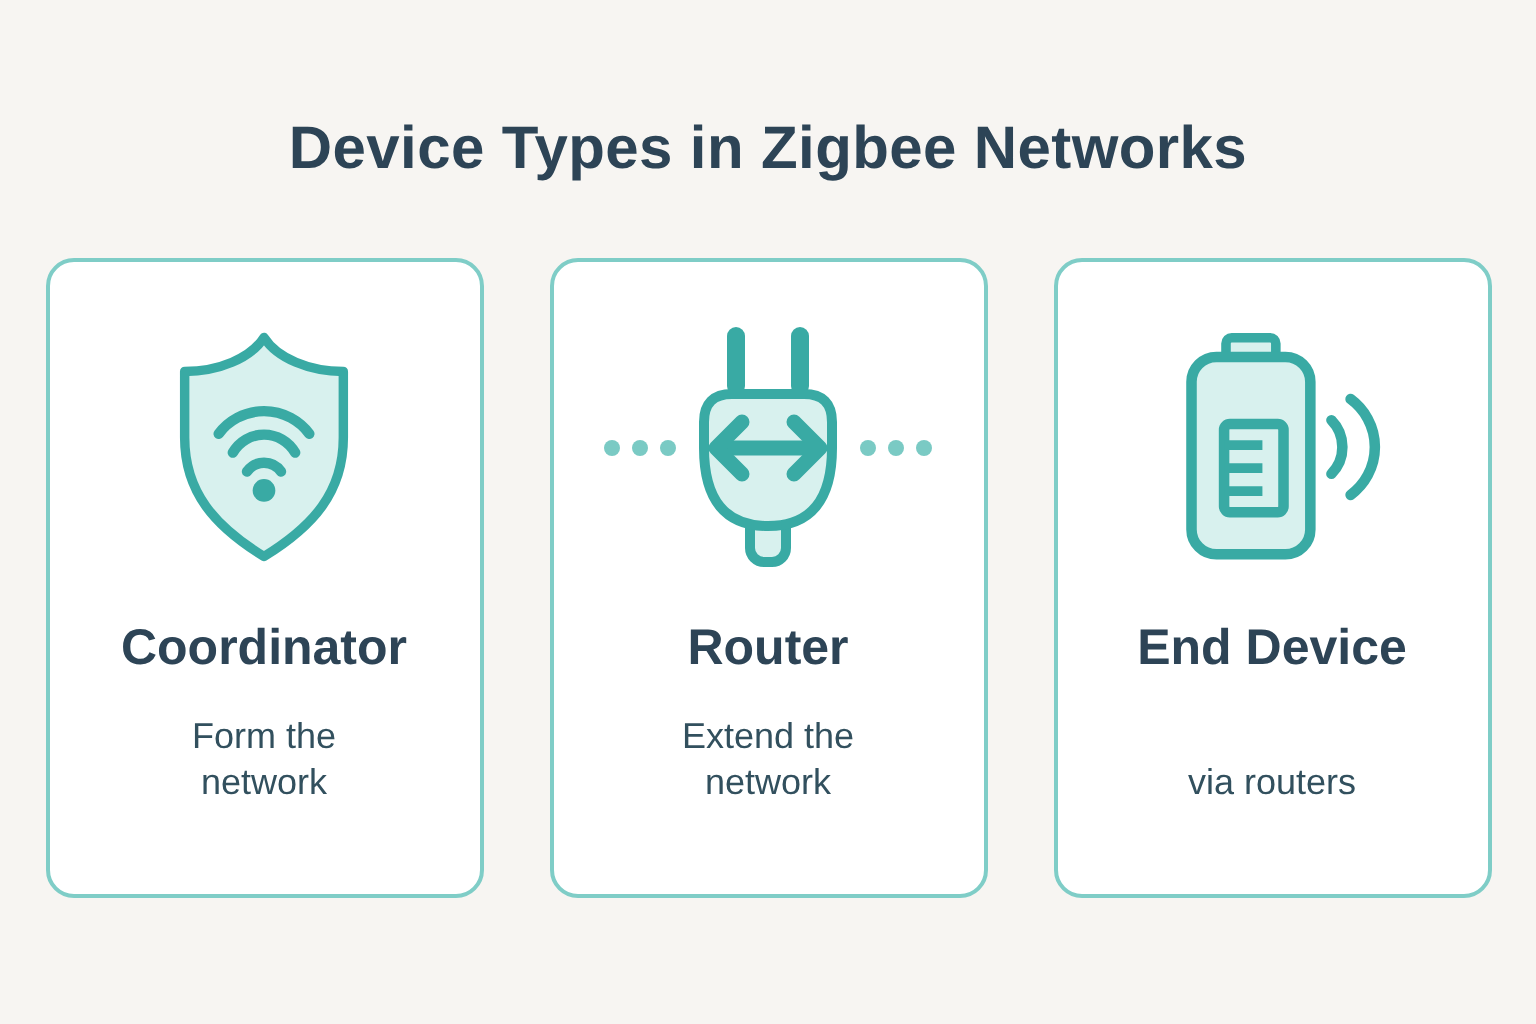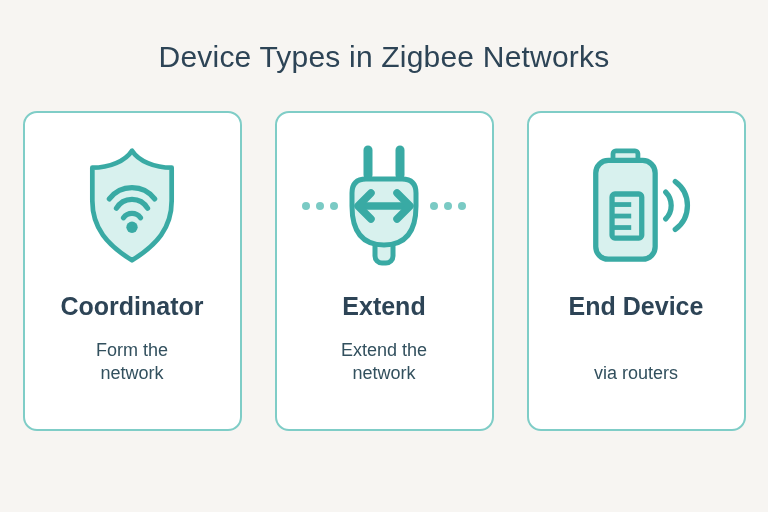"Device Types in Zigbee Networks" .main-title { font-weight: 400 -> 700; margin: 0 -> 18px }
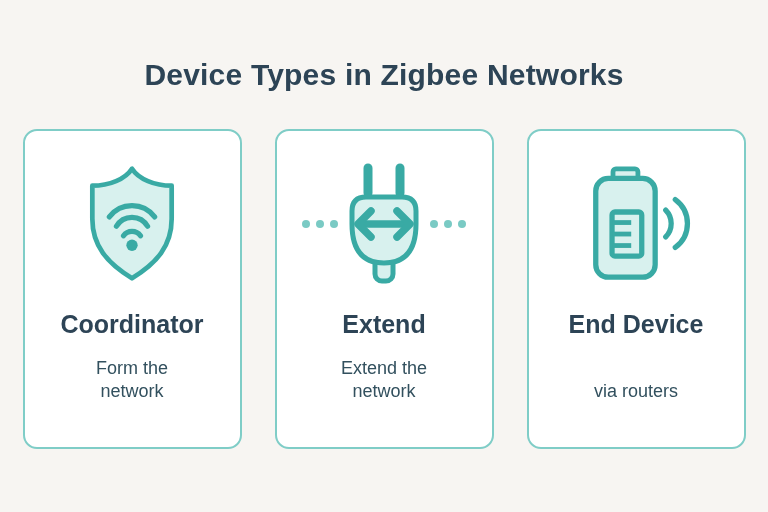"Extend" h2.card-title { text: Extend -> Router }
